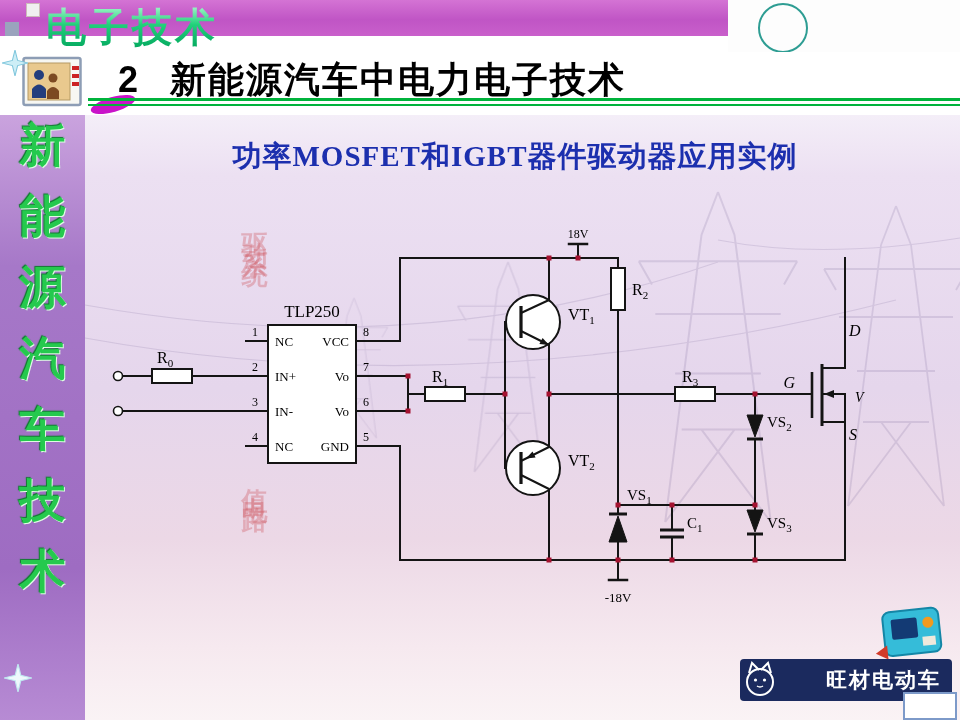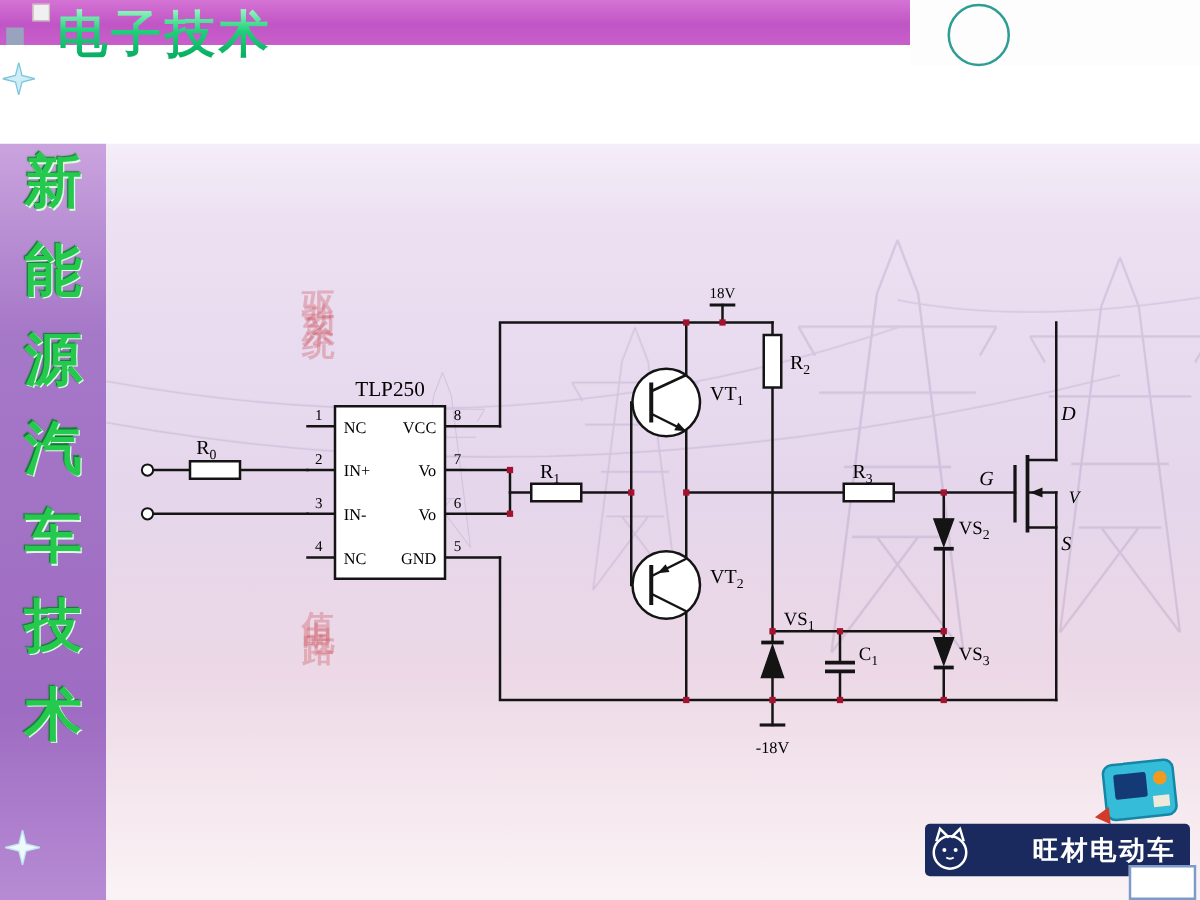"2 新能源汽车中电力电子技术" div.header { html: none -> <div> <svg> <rect></rect> <rect></rect> <circle></circle> <path></path> <circle></circle> <path></path> <rect></rect> <rect></rect> <rect></rect> </svg> <div> <span>2</span><span>新能源汽车中电力电子技术</span> </div> <div></div> <div></div> <div></div> </div> }
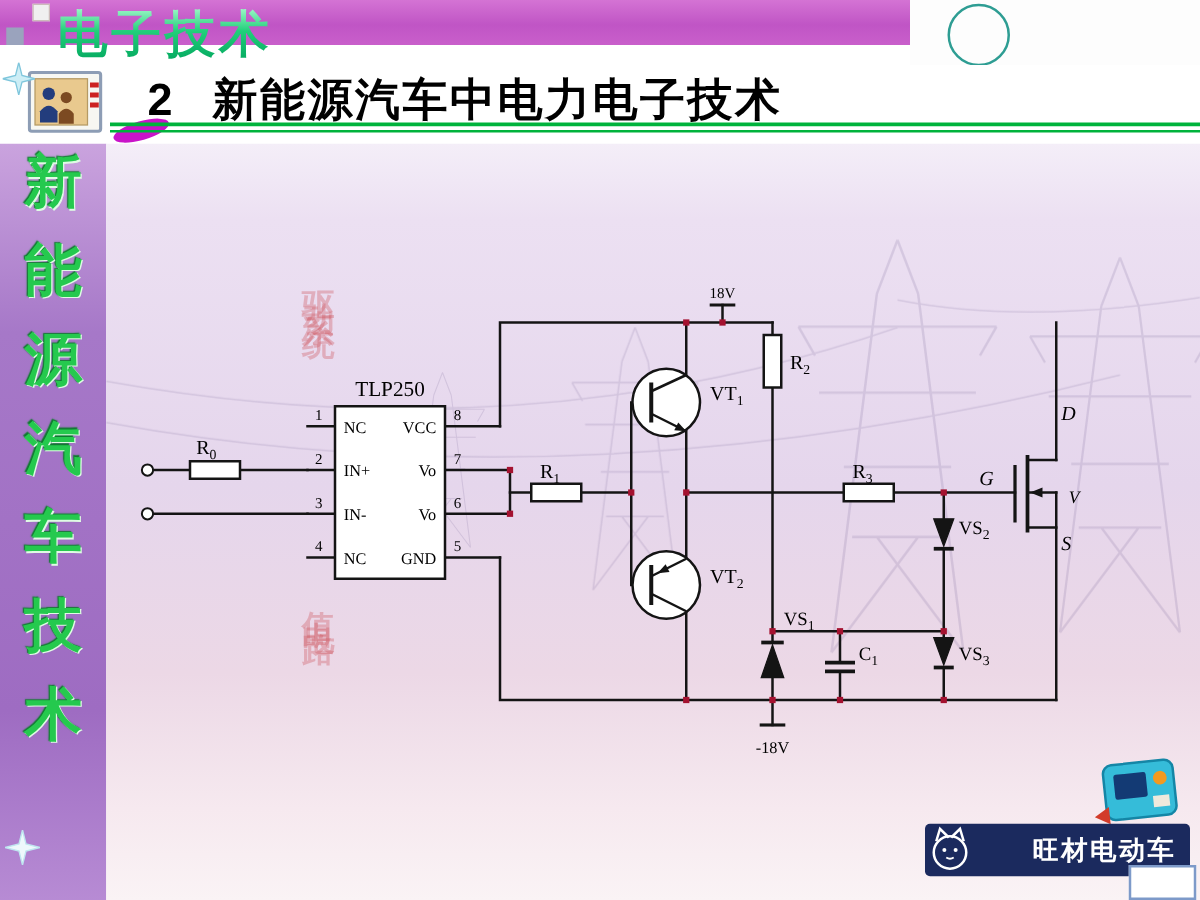"功率MOSFET和IGBT器件驱动器应用实例" div.main-title { html: none -> <div>功率MOSFET和IGBT器件驱动器应用实例</div> }
